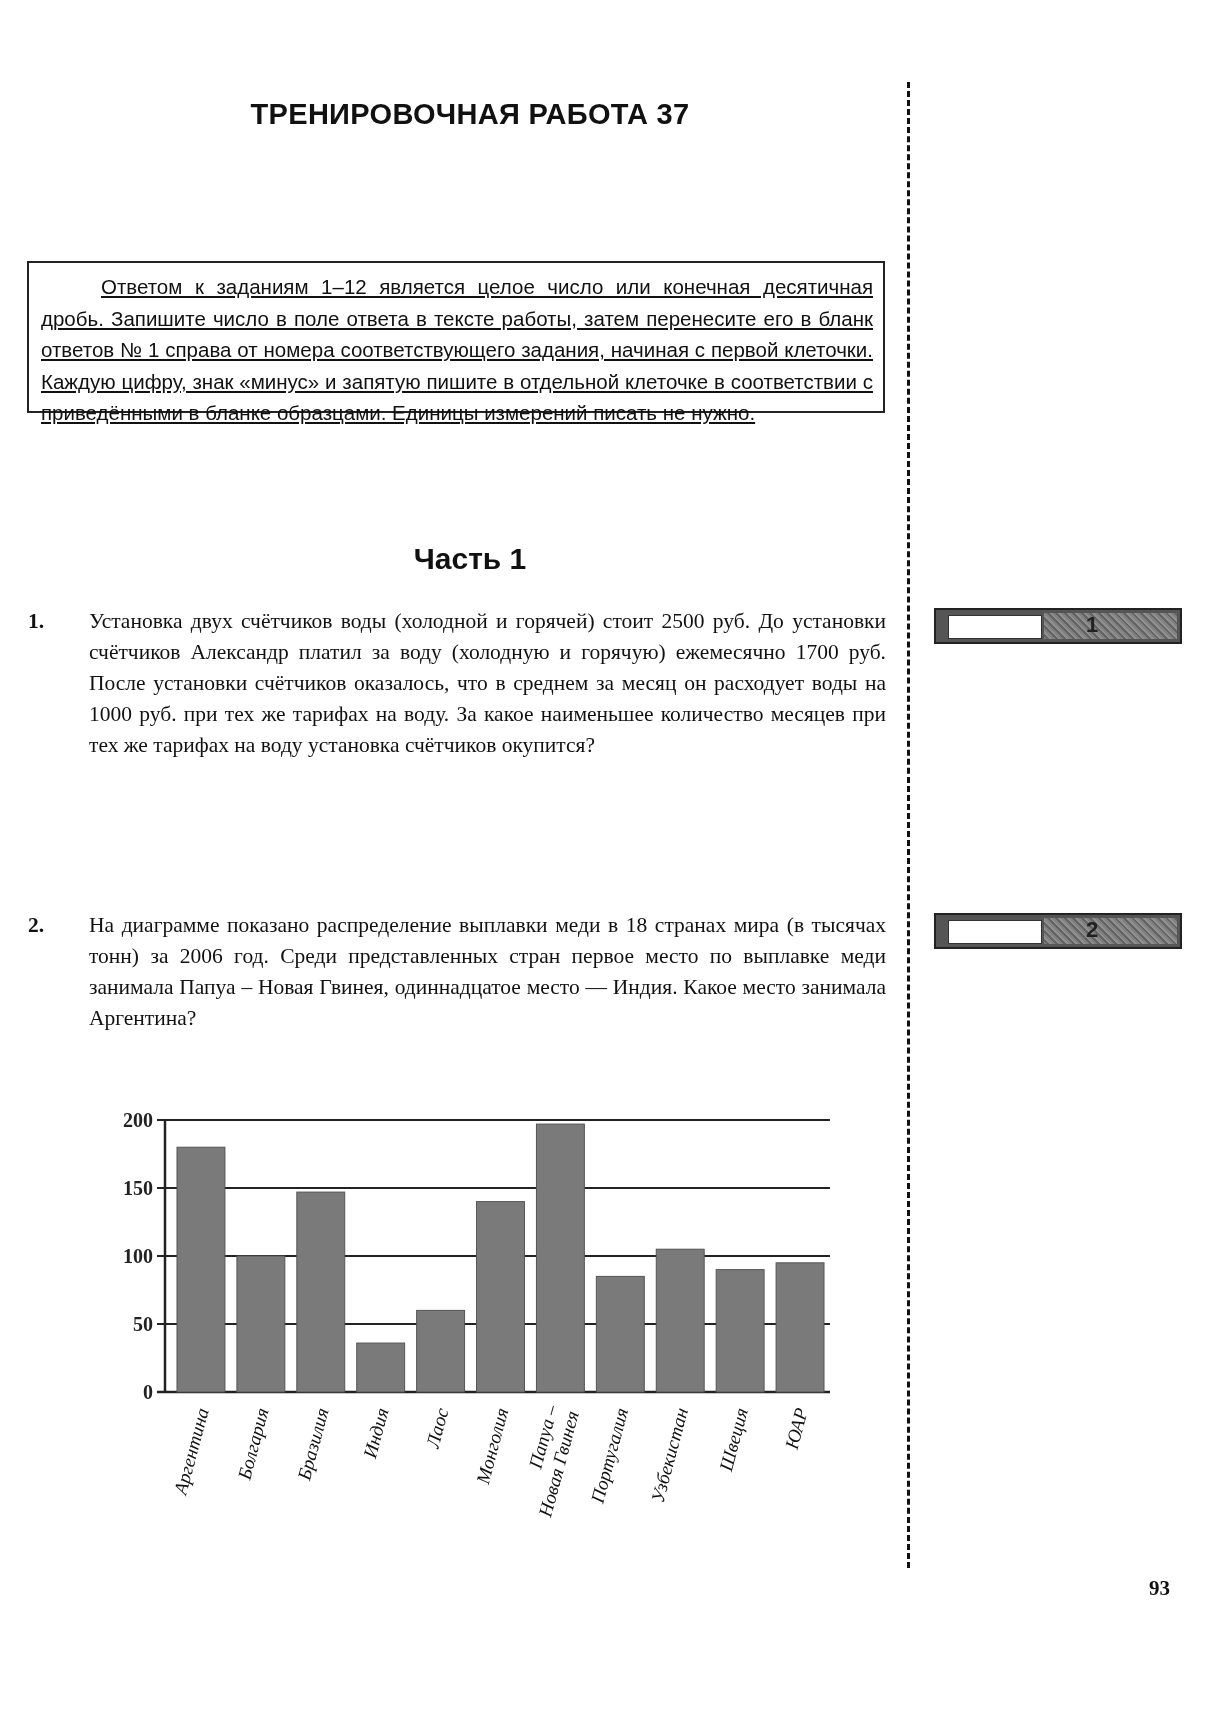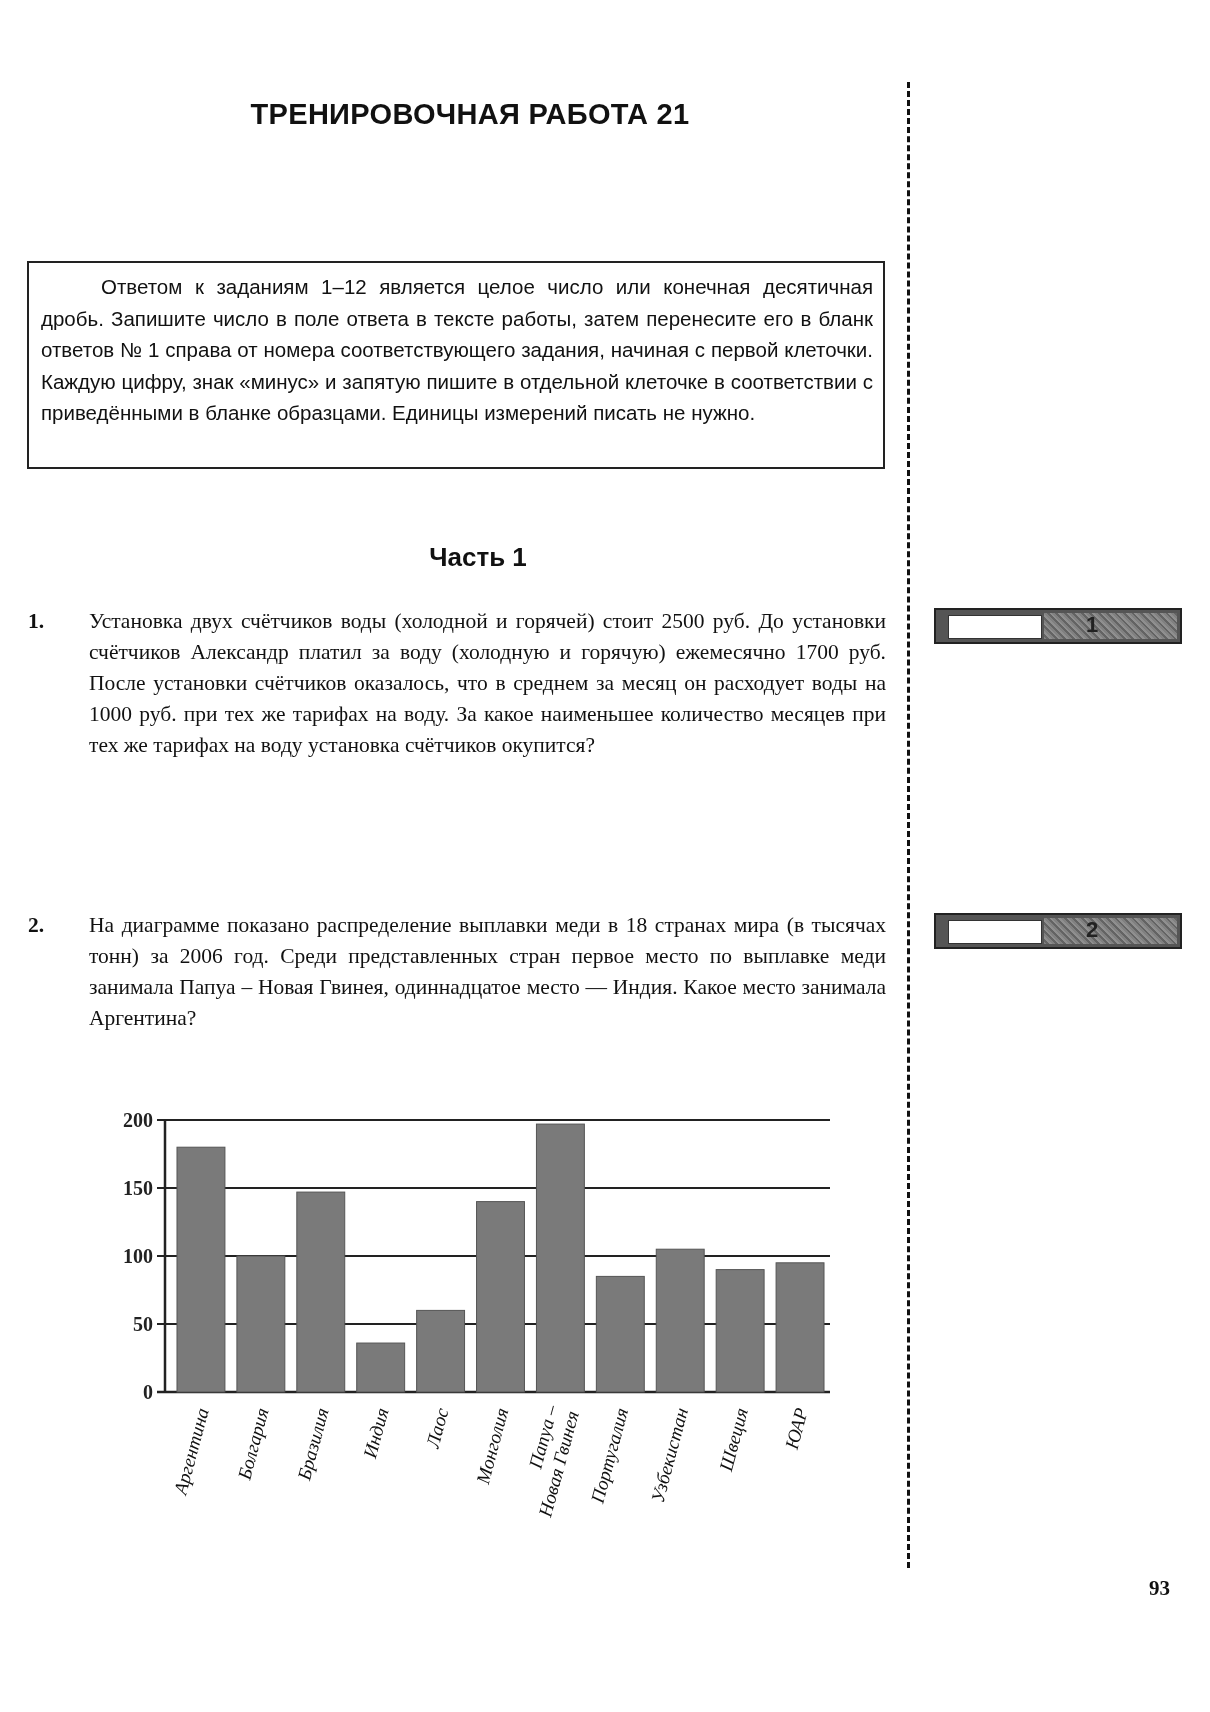"ТРЕНИРОВОЧНАЯ РАБОТА 21" div.title { text: 21 -> 37 }
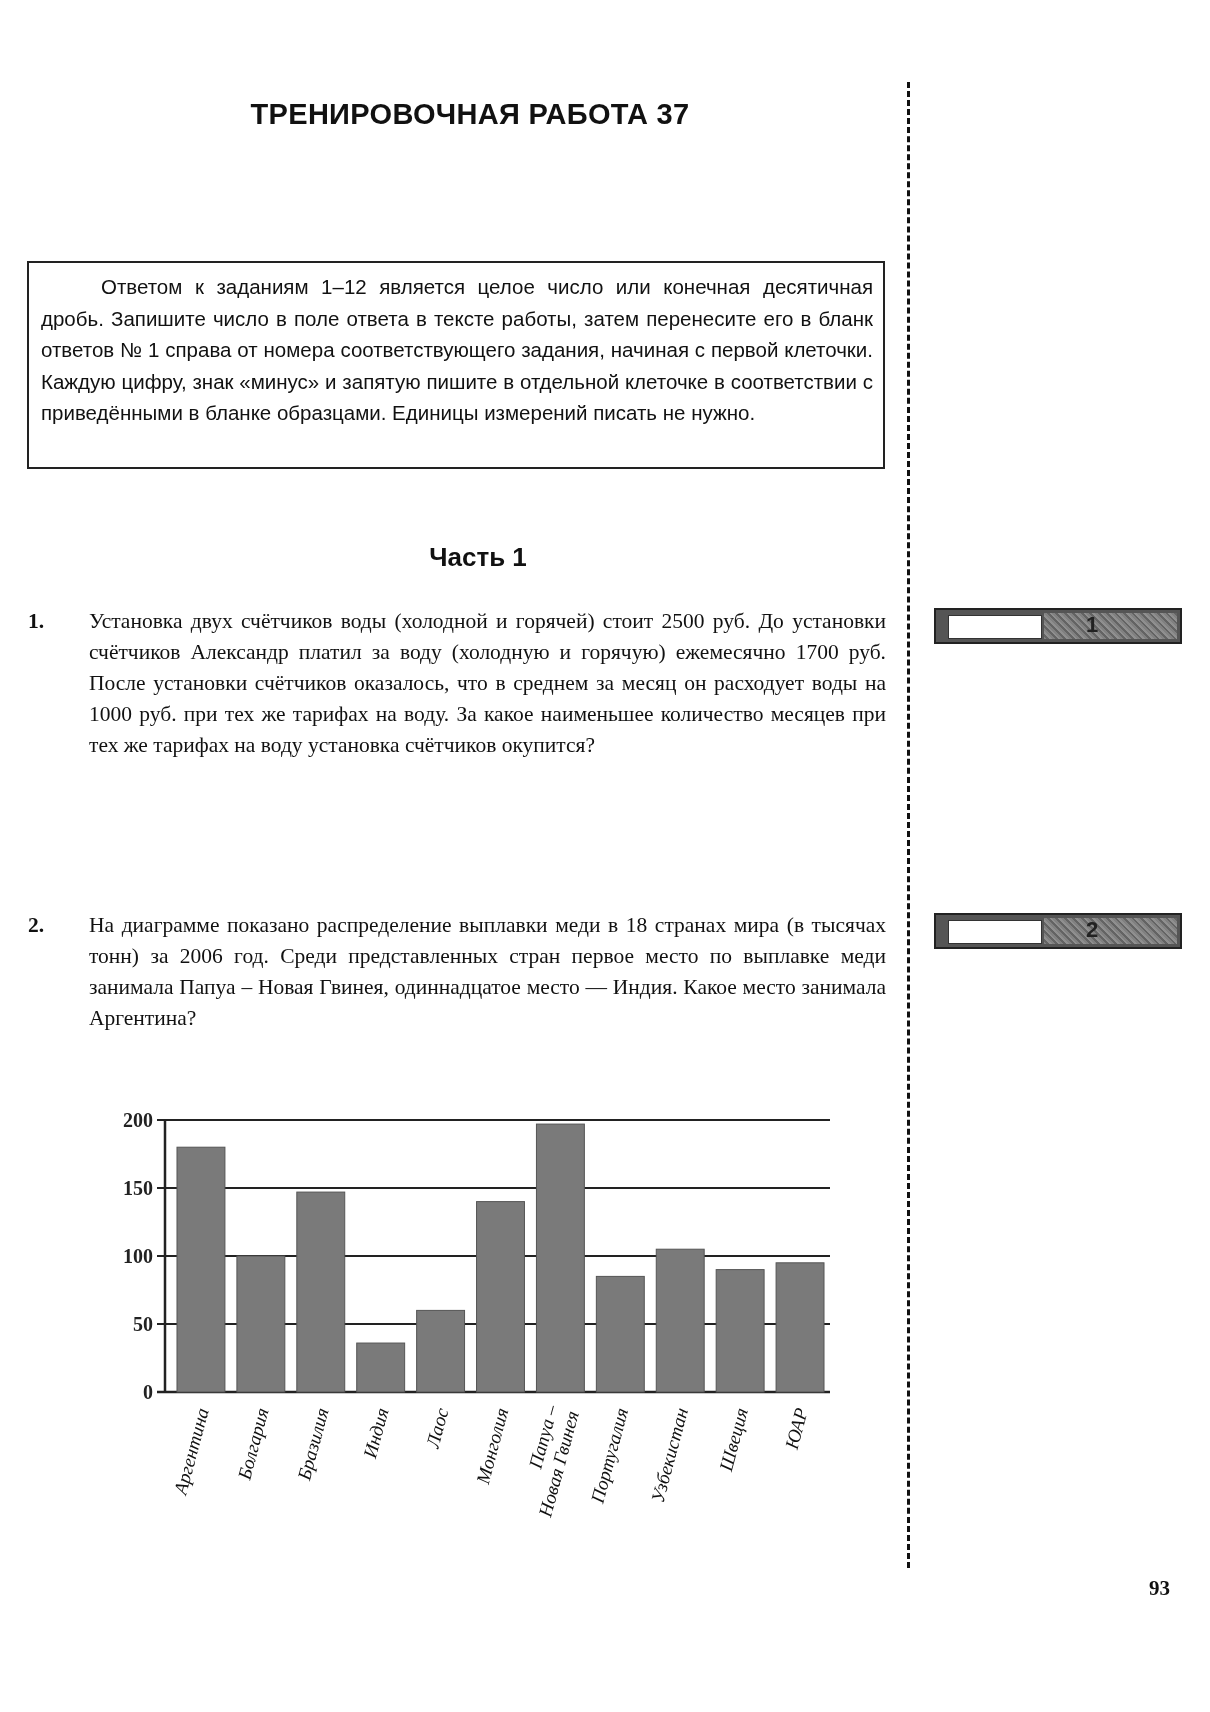"Ответом к заданиям 1–12 является" .instr-box { height: 208px -> 152px; text-decoration: none -> underline }
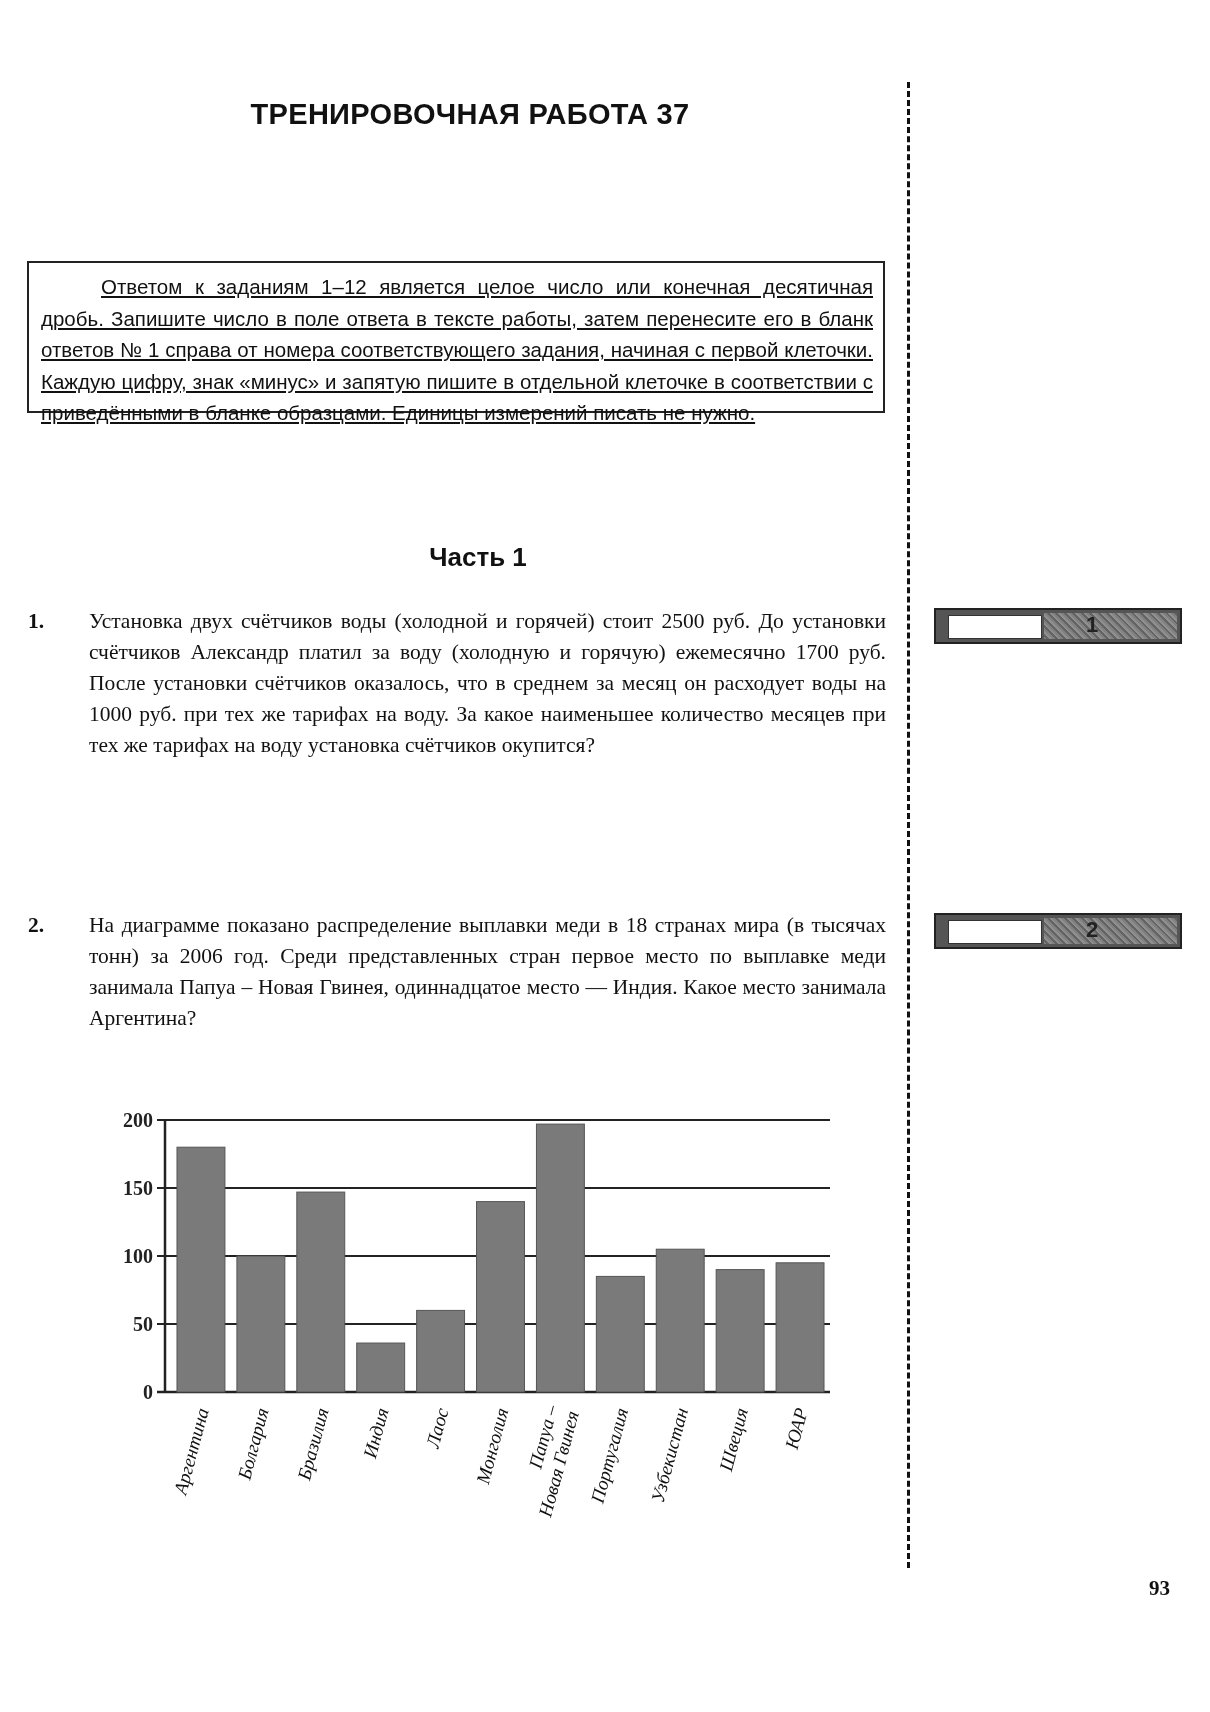"Часть 1" .part-title { font-size: 26px -> 30px; padding-left: 8px -> none }
